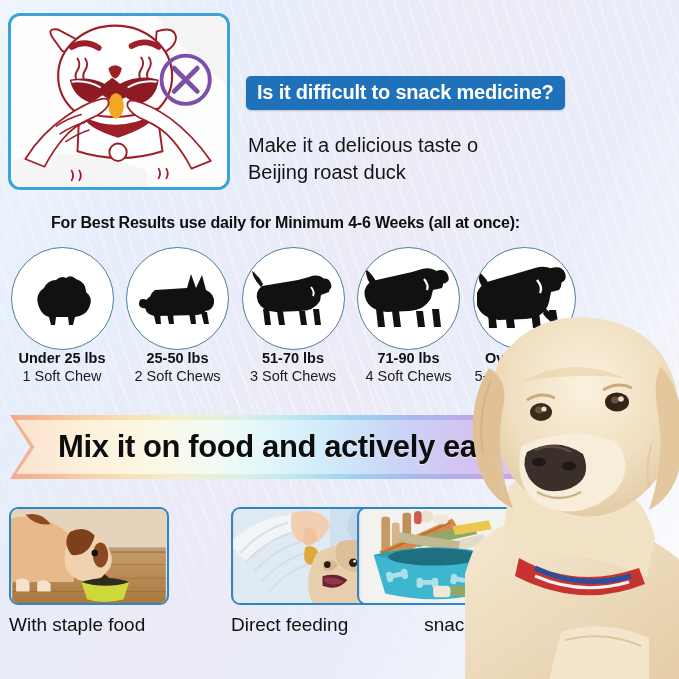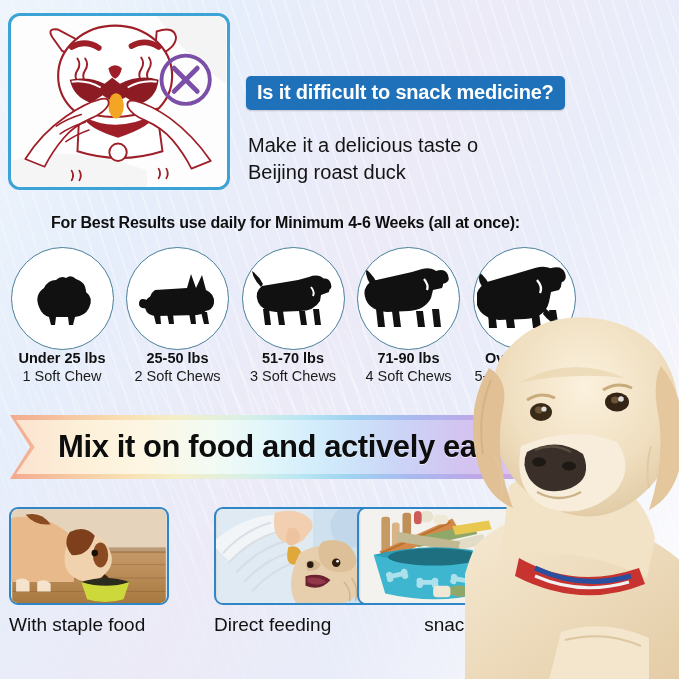"Direct feeding" div.photo-cell { left: 165px -> 182px }
